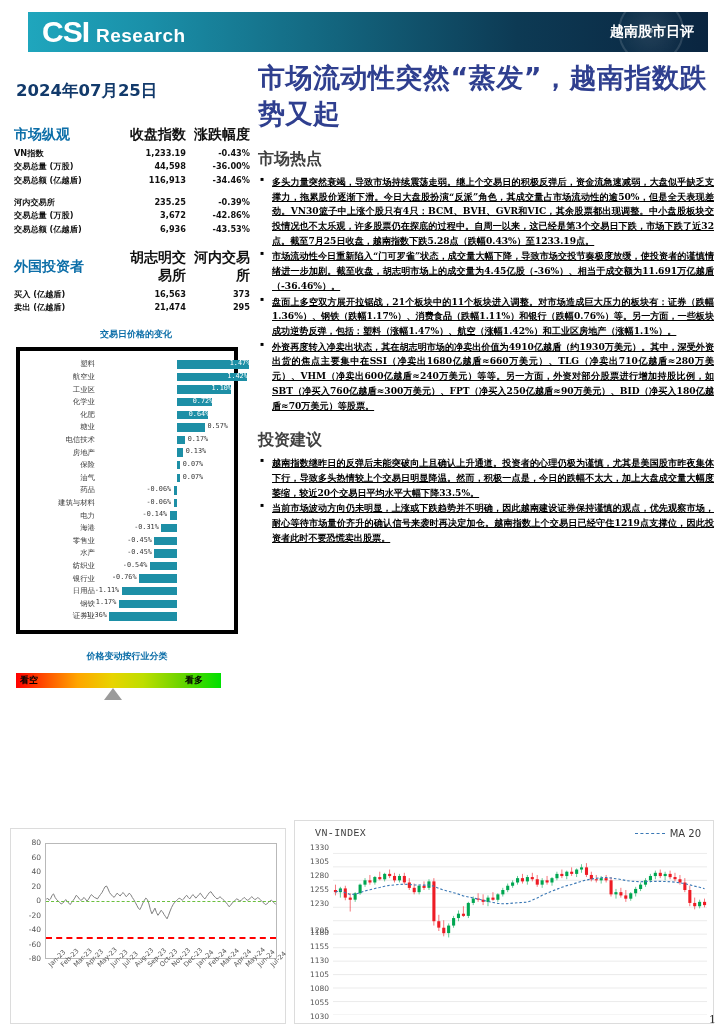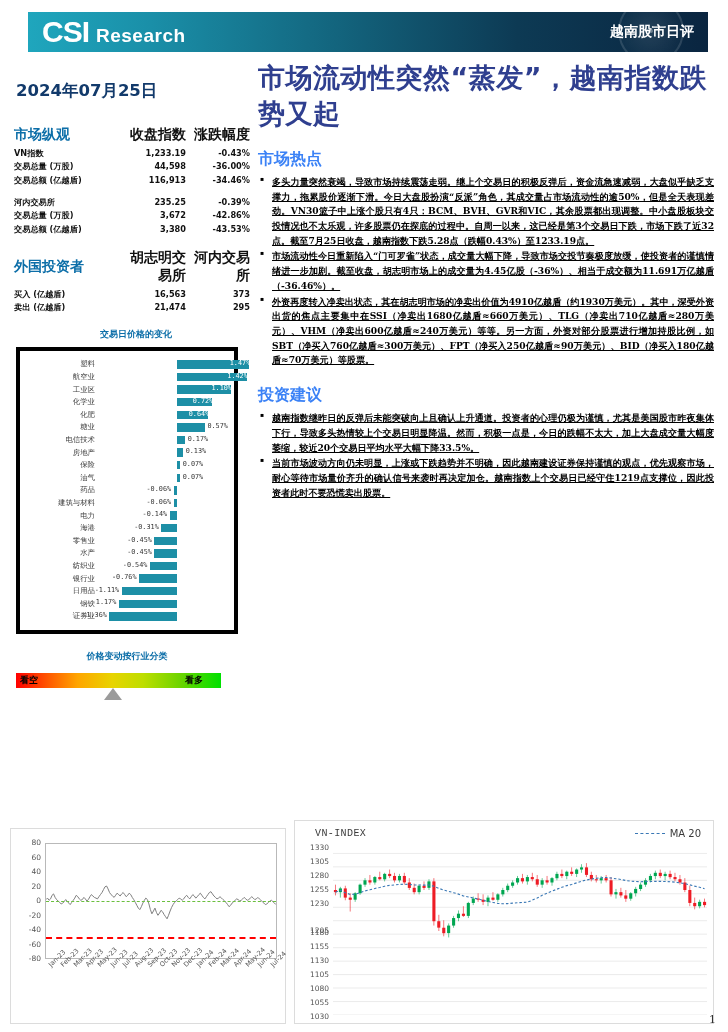"市场热点" .section-head { color: #3b82f6 -> #404040 }
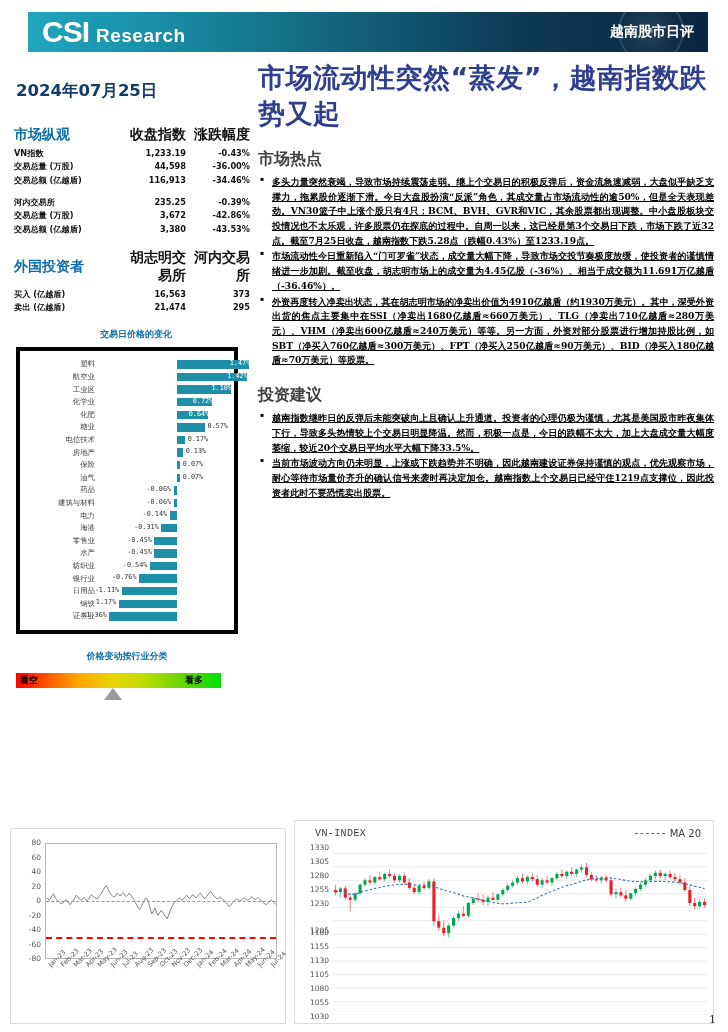"3,380" td.num { text: 3,380 -> 6,936 }
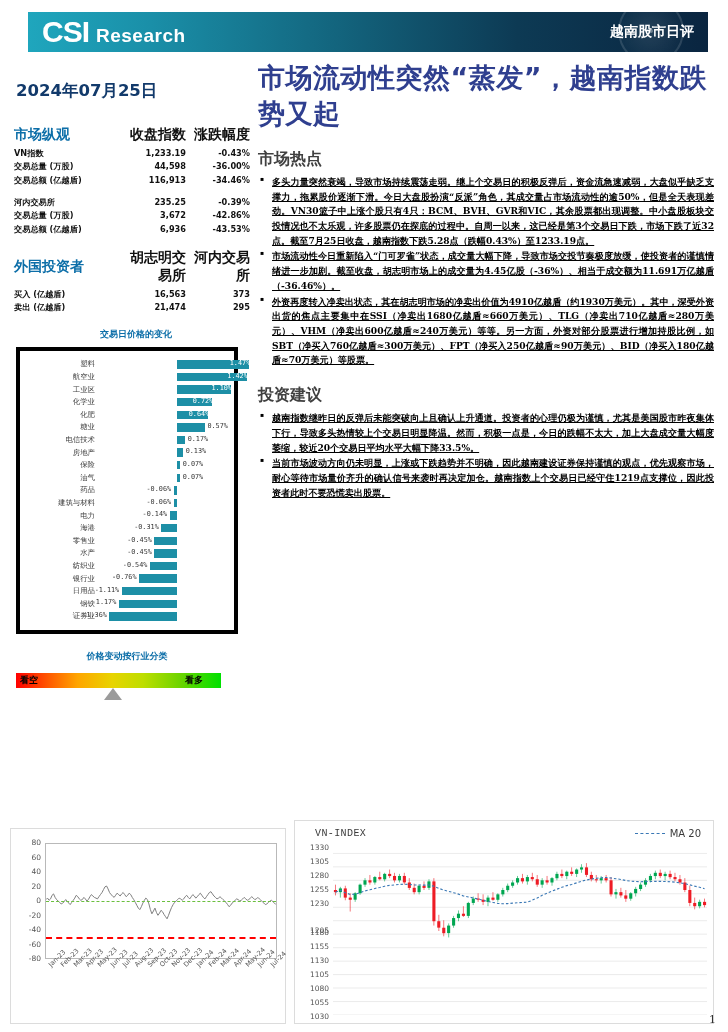"盘面上多空双方展开拉锯战，21个板块中的11个板块进入调整。对市场造成巨大压力的" li { html: none -> <li>盘面上多空双方展开拉锯战，21个板块中的11个板块进入调整。对市场造成巨大压力的板块有：证券（跌幅1.36%）、钢铁（跌幅1.17%）、消费食品（跌幅1.11%）和银行（跌幅0.76%）等。另一方面，一些板块成功逆势反弹，包括：塑料（涨幅1.47%）、航空（涨幅1.42%）和工业区房地产（涨幅1.1%）。</li> }
